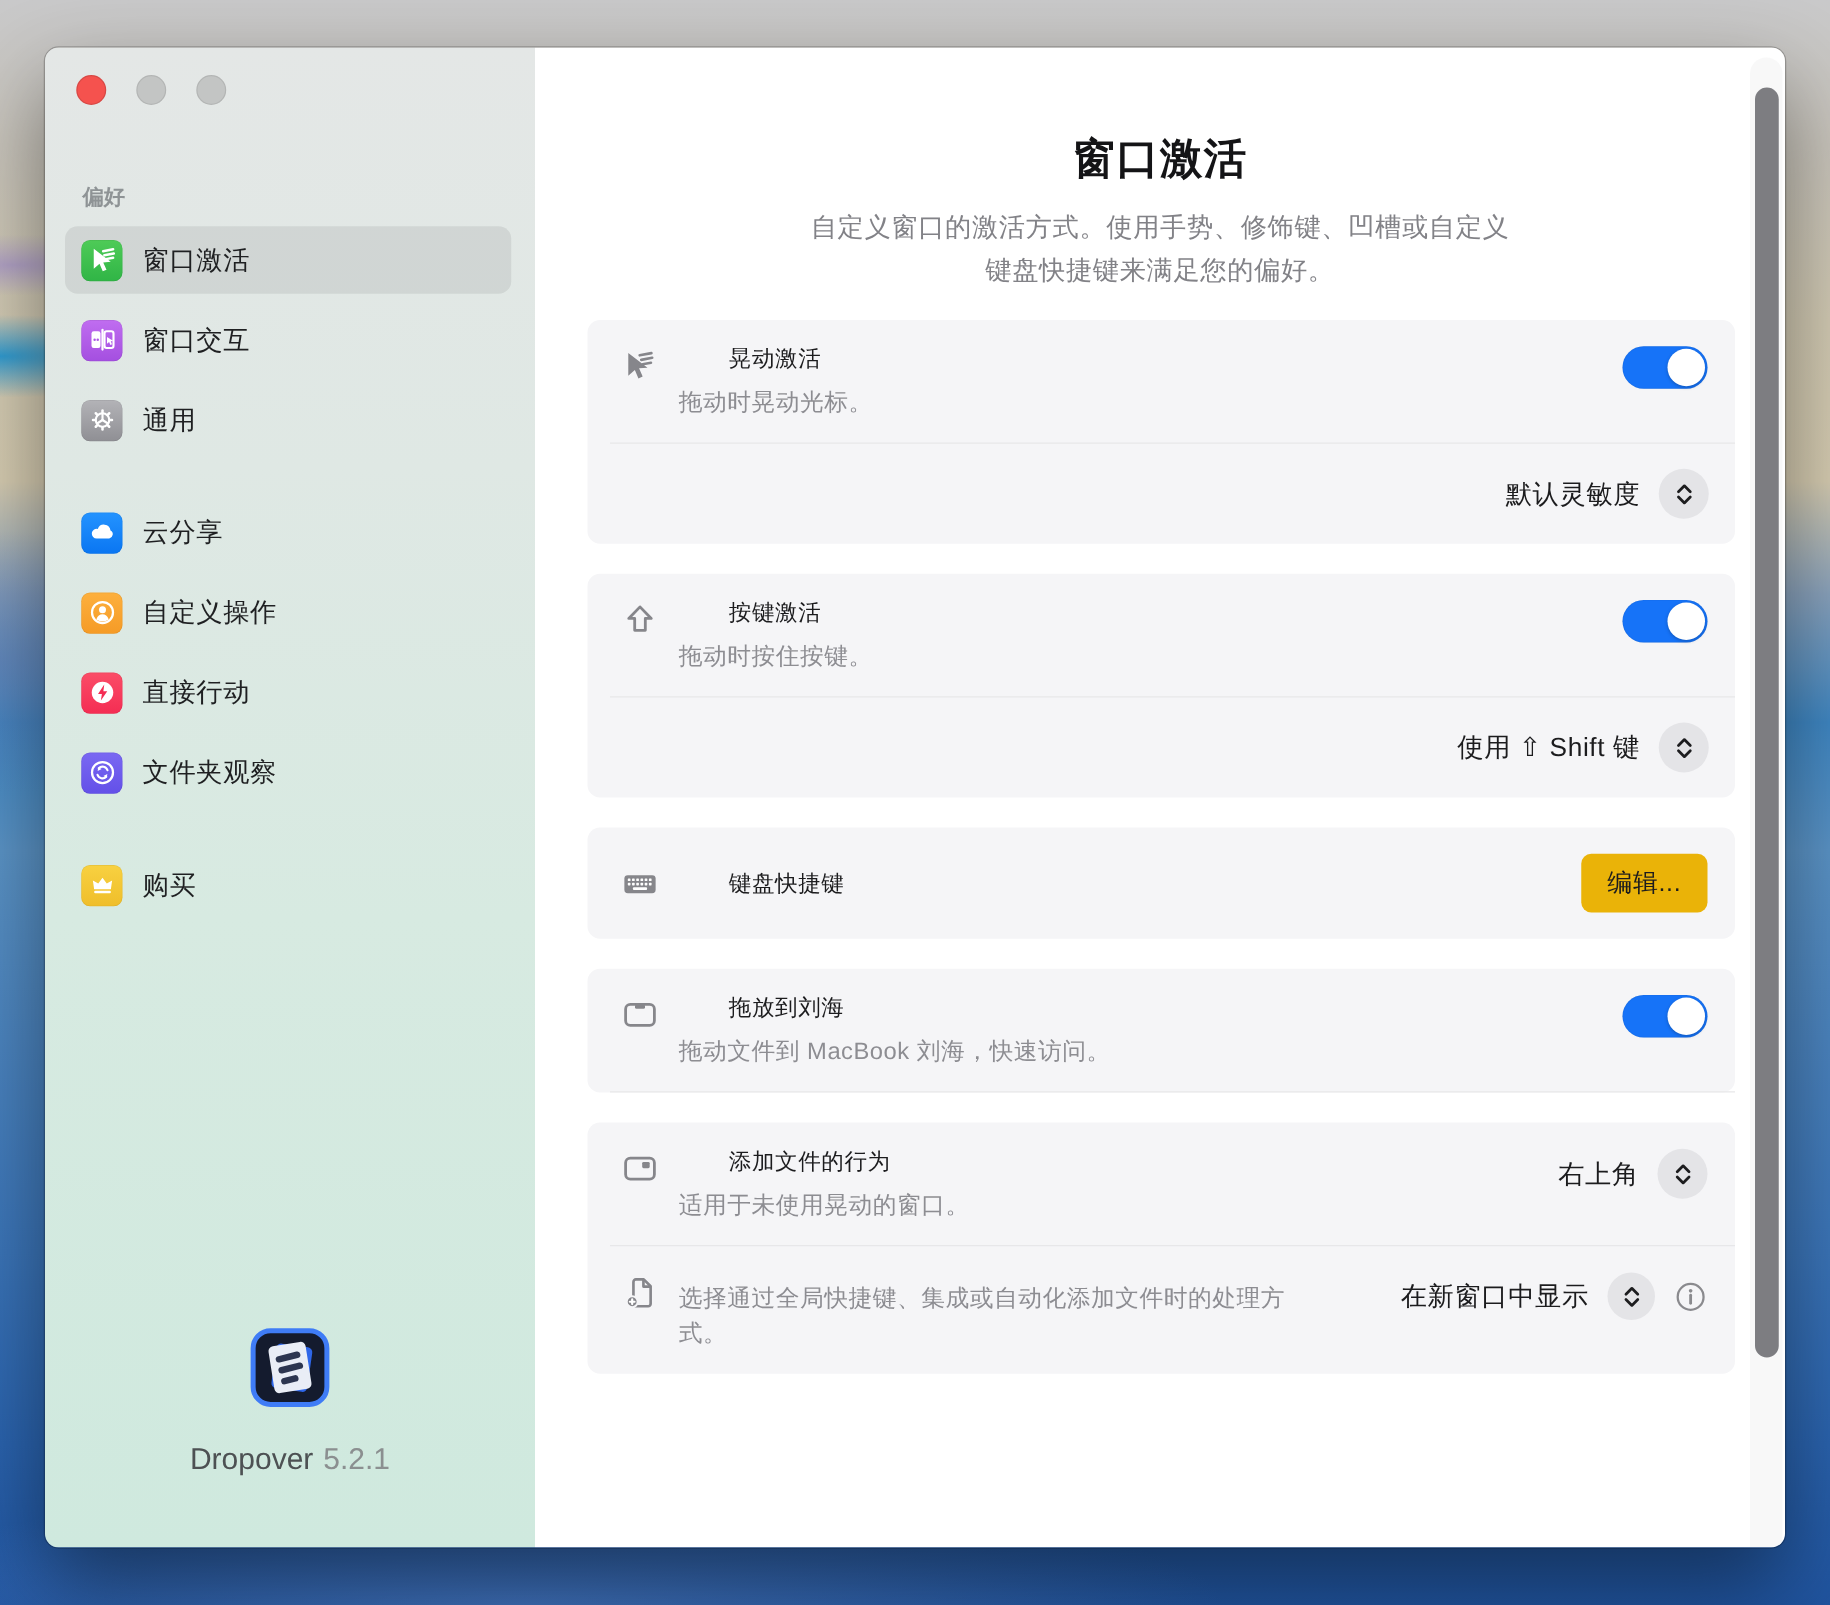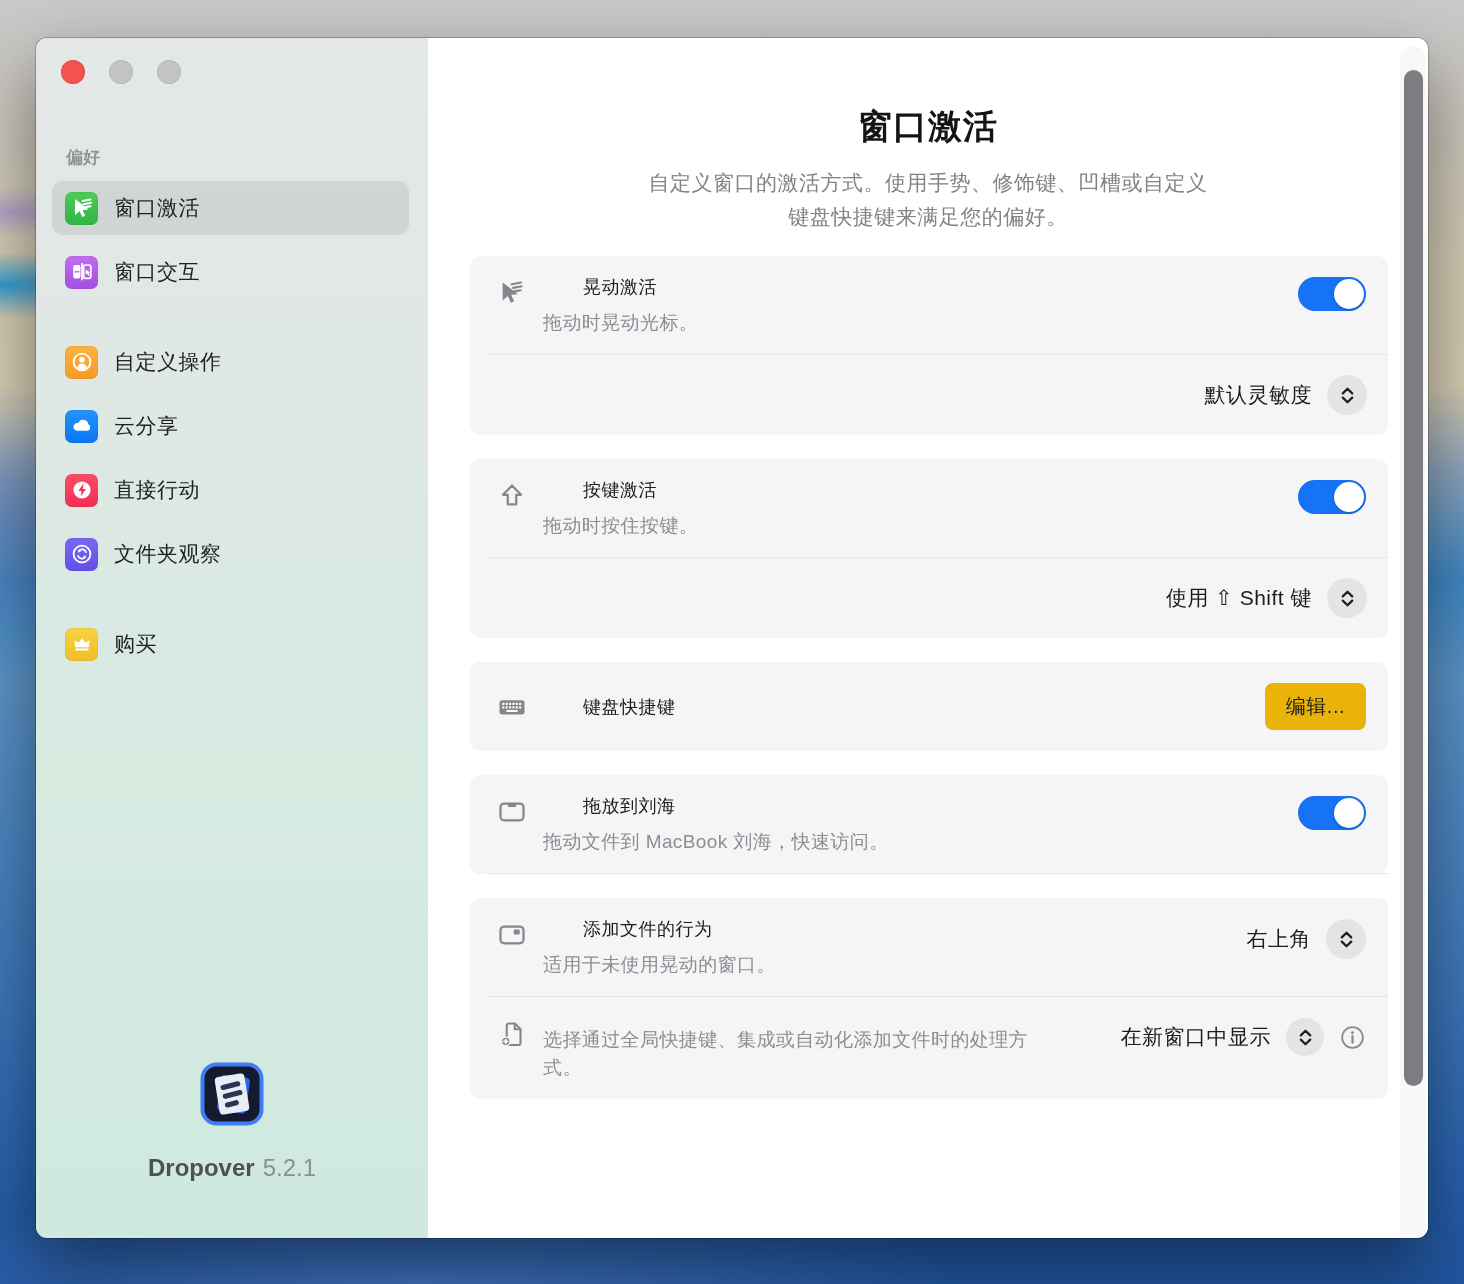"通用" div.side-item { html: none -> <div> <span> <svg> <g> <circle></circle> <line></line> <line></line> <line></line> <g> <line></line> <line></line> <line></line> <line></line> <line></line> <line></line> <line></line> <line></line> </g> </g> </svg> </span> <span>通用</span> </div> }
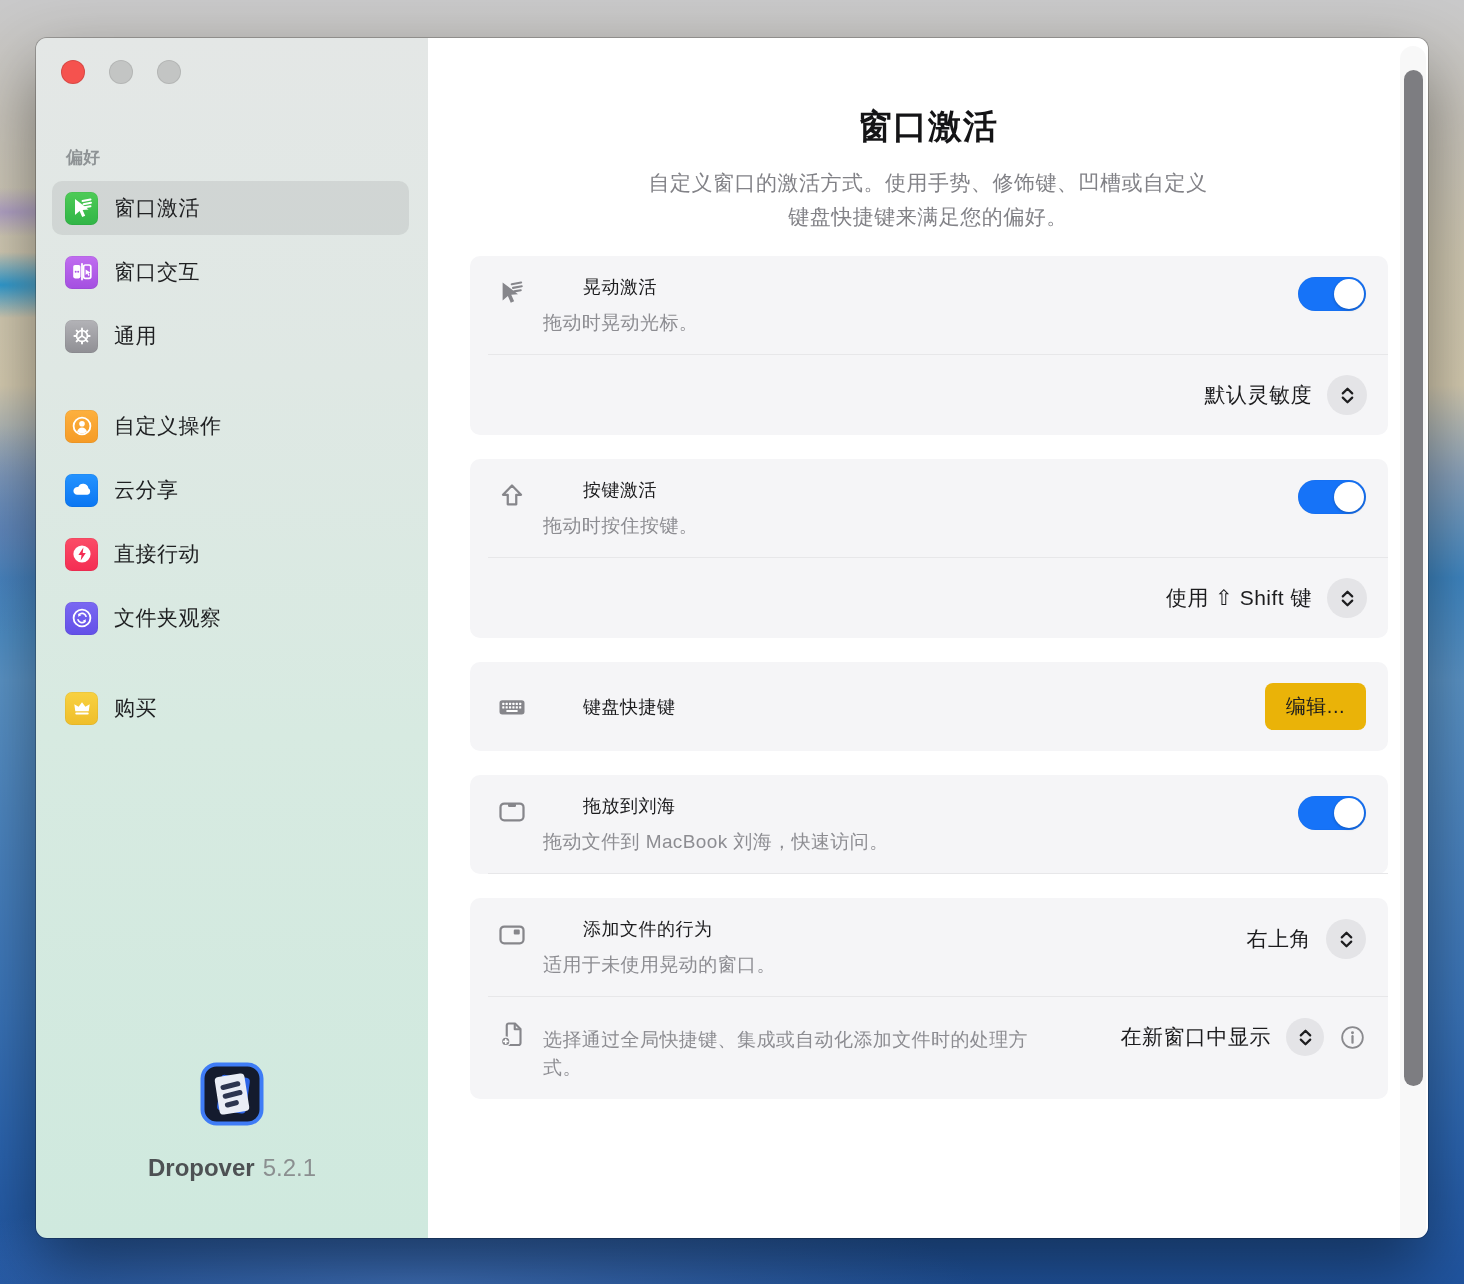"自定义操作" div.side-item { order: before "云分享" -> after "云分享" }
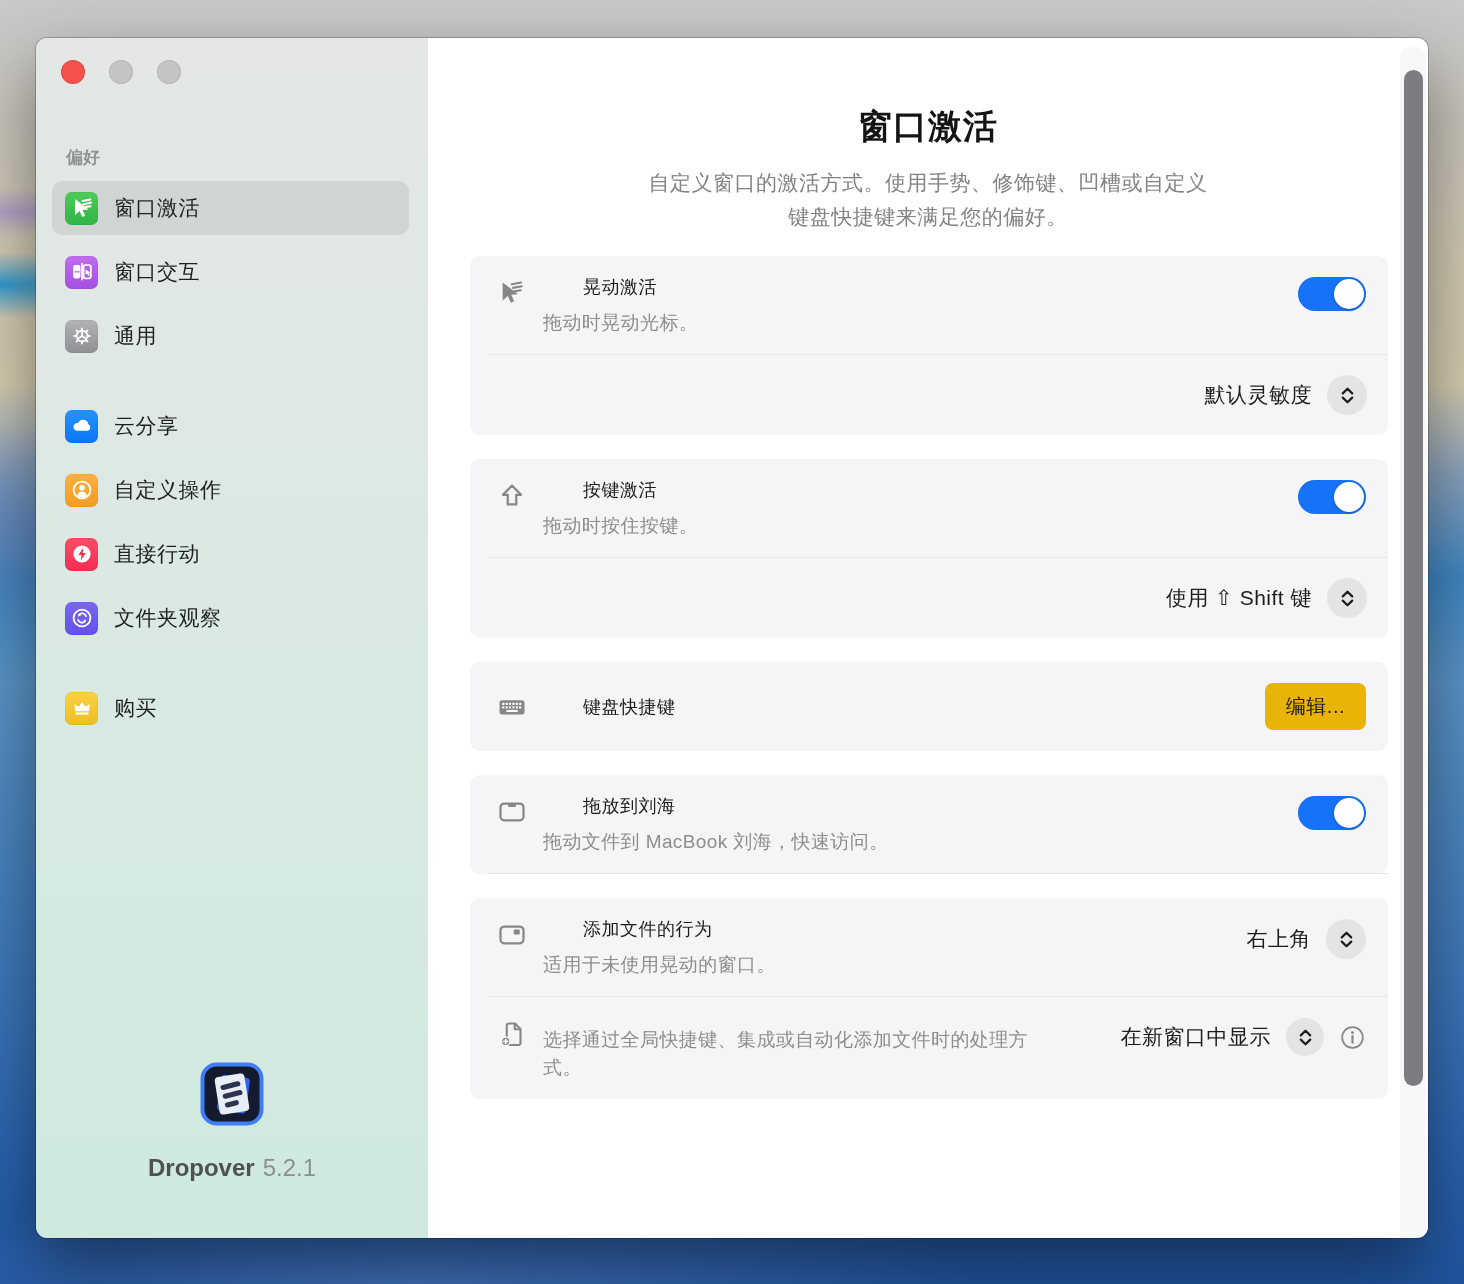"Dropover" .side-footer .ver b { font-weight: 700 -> 400 }
